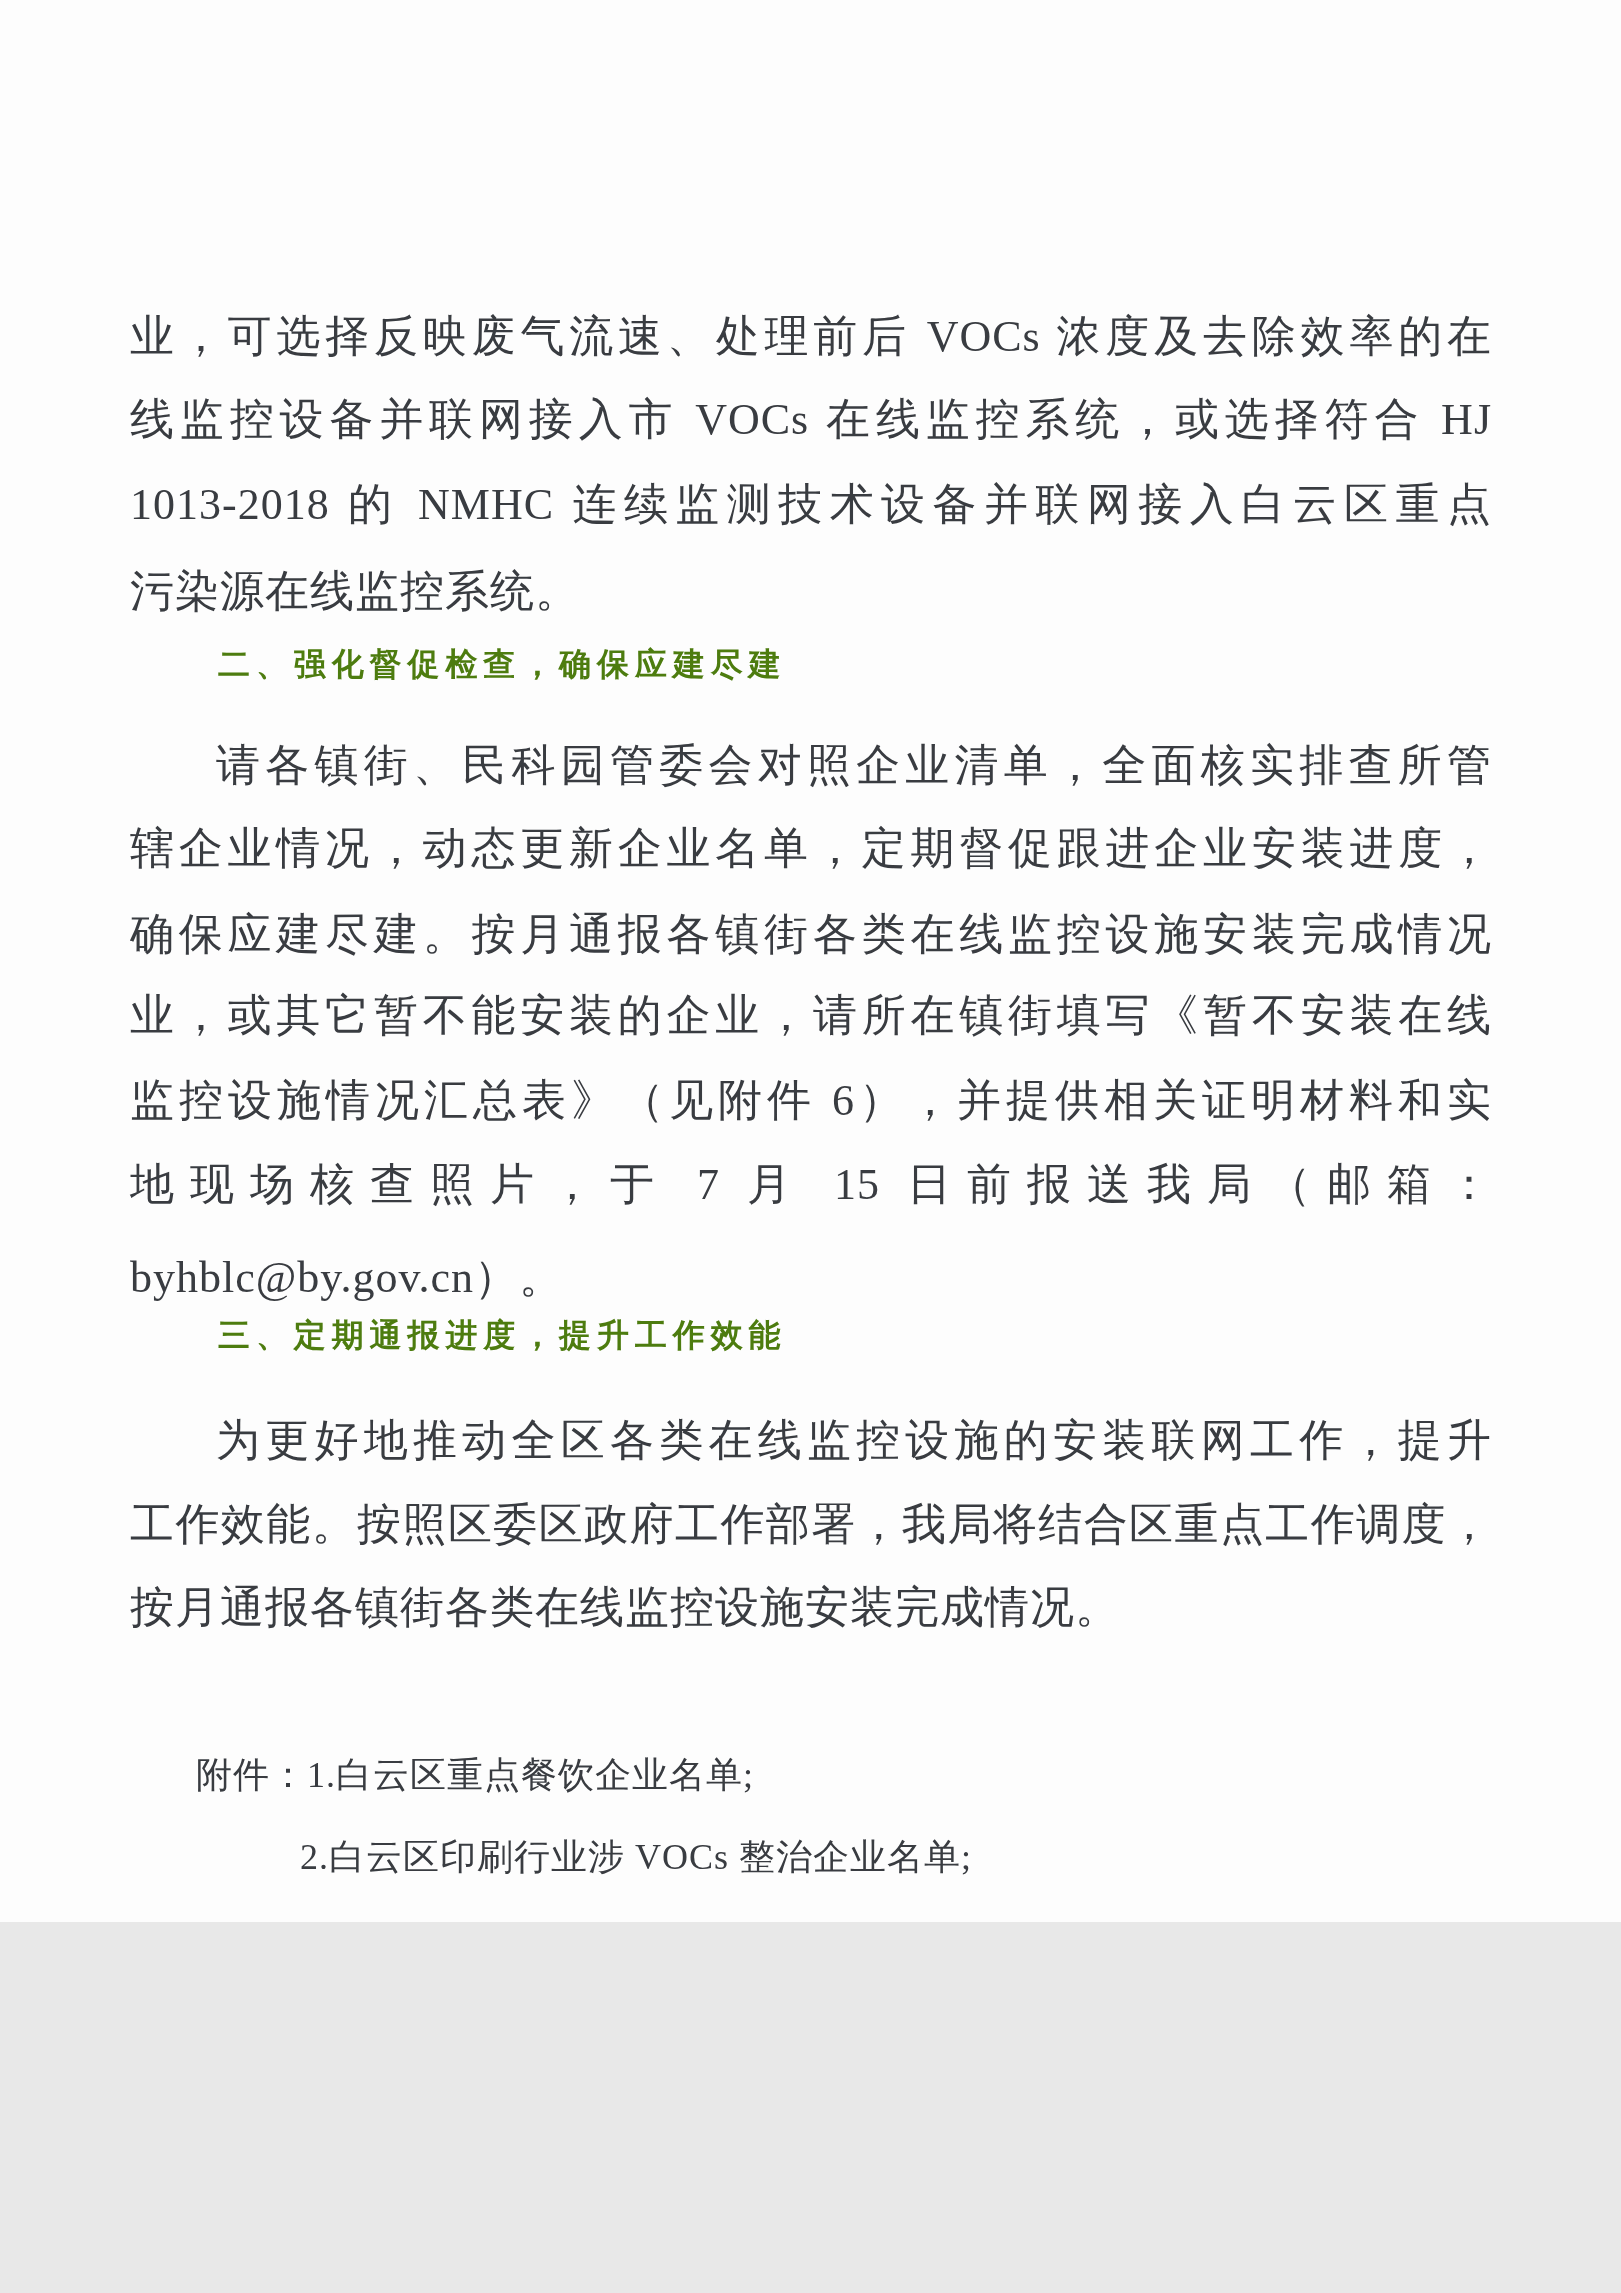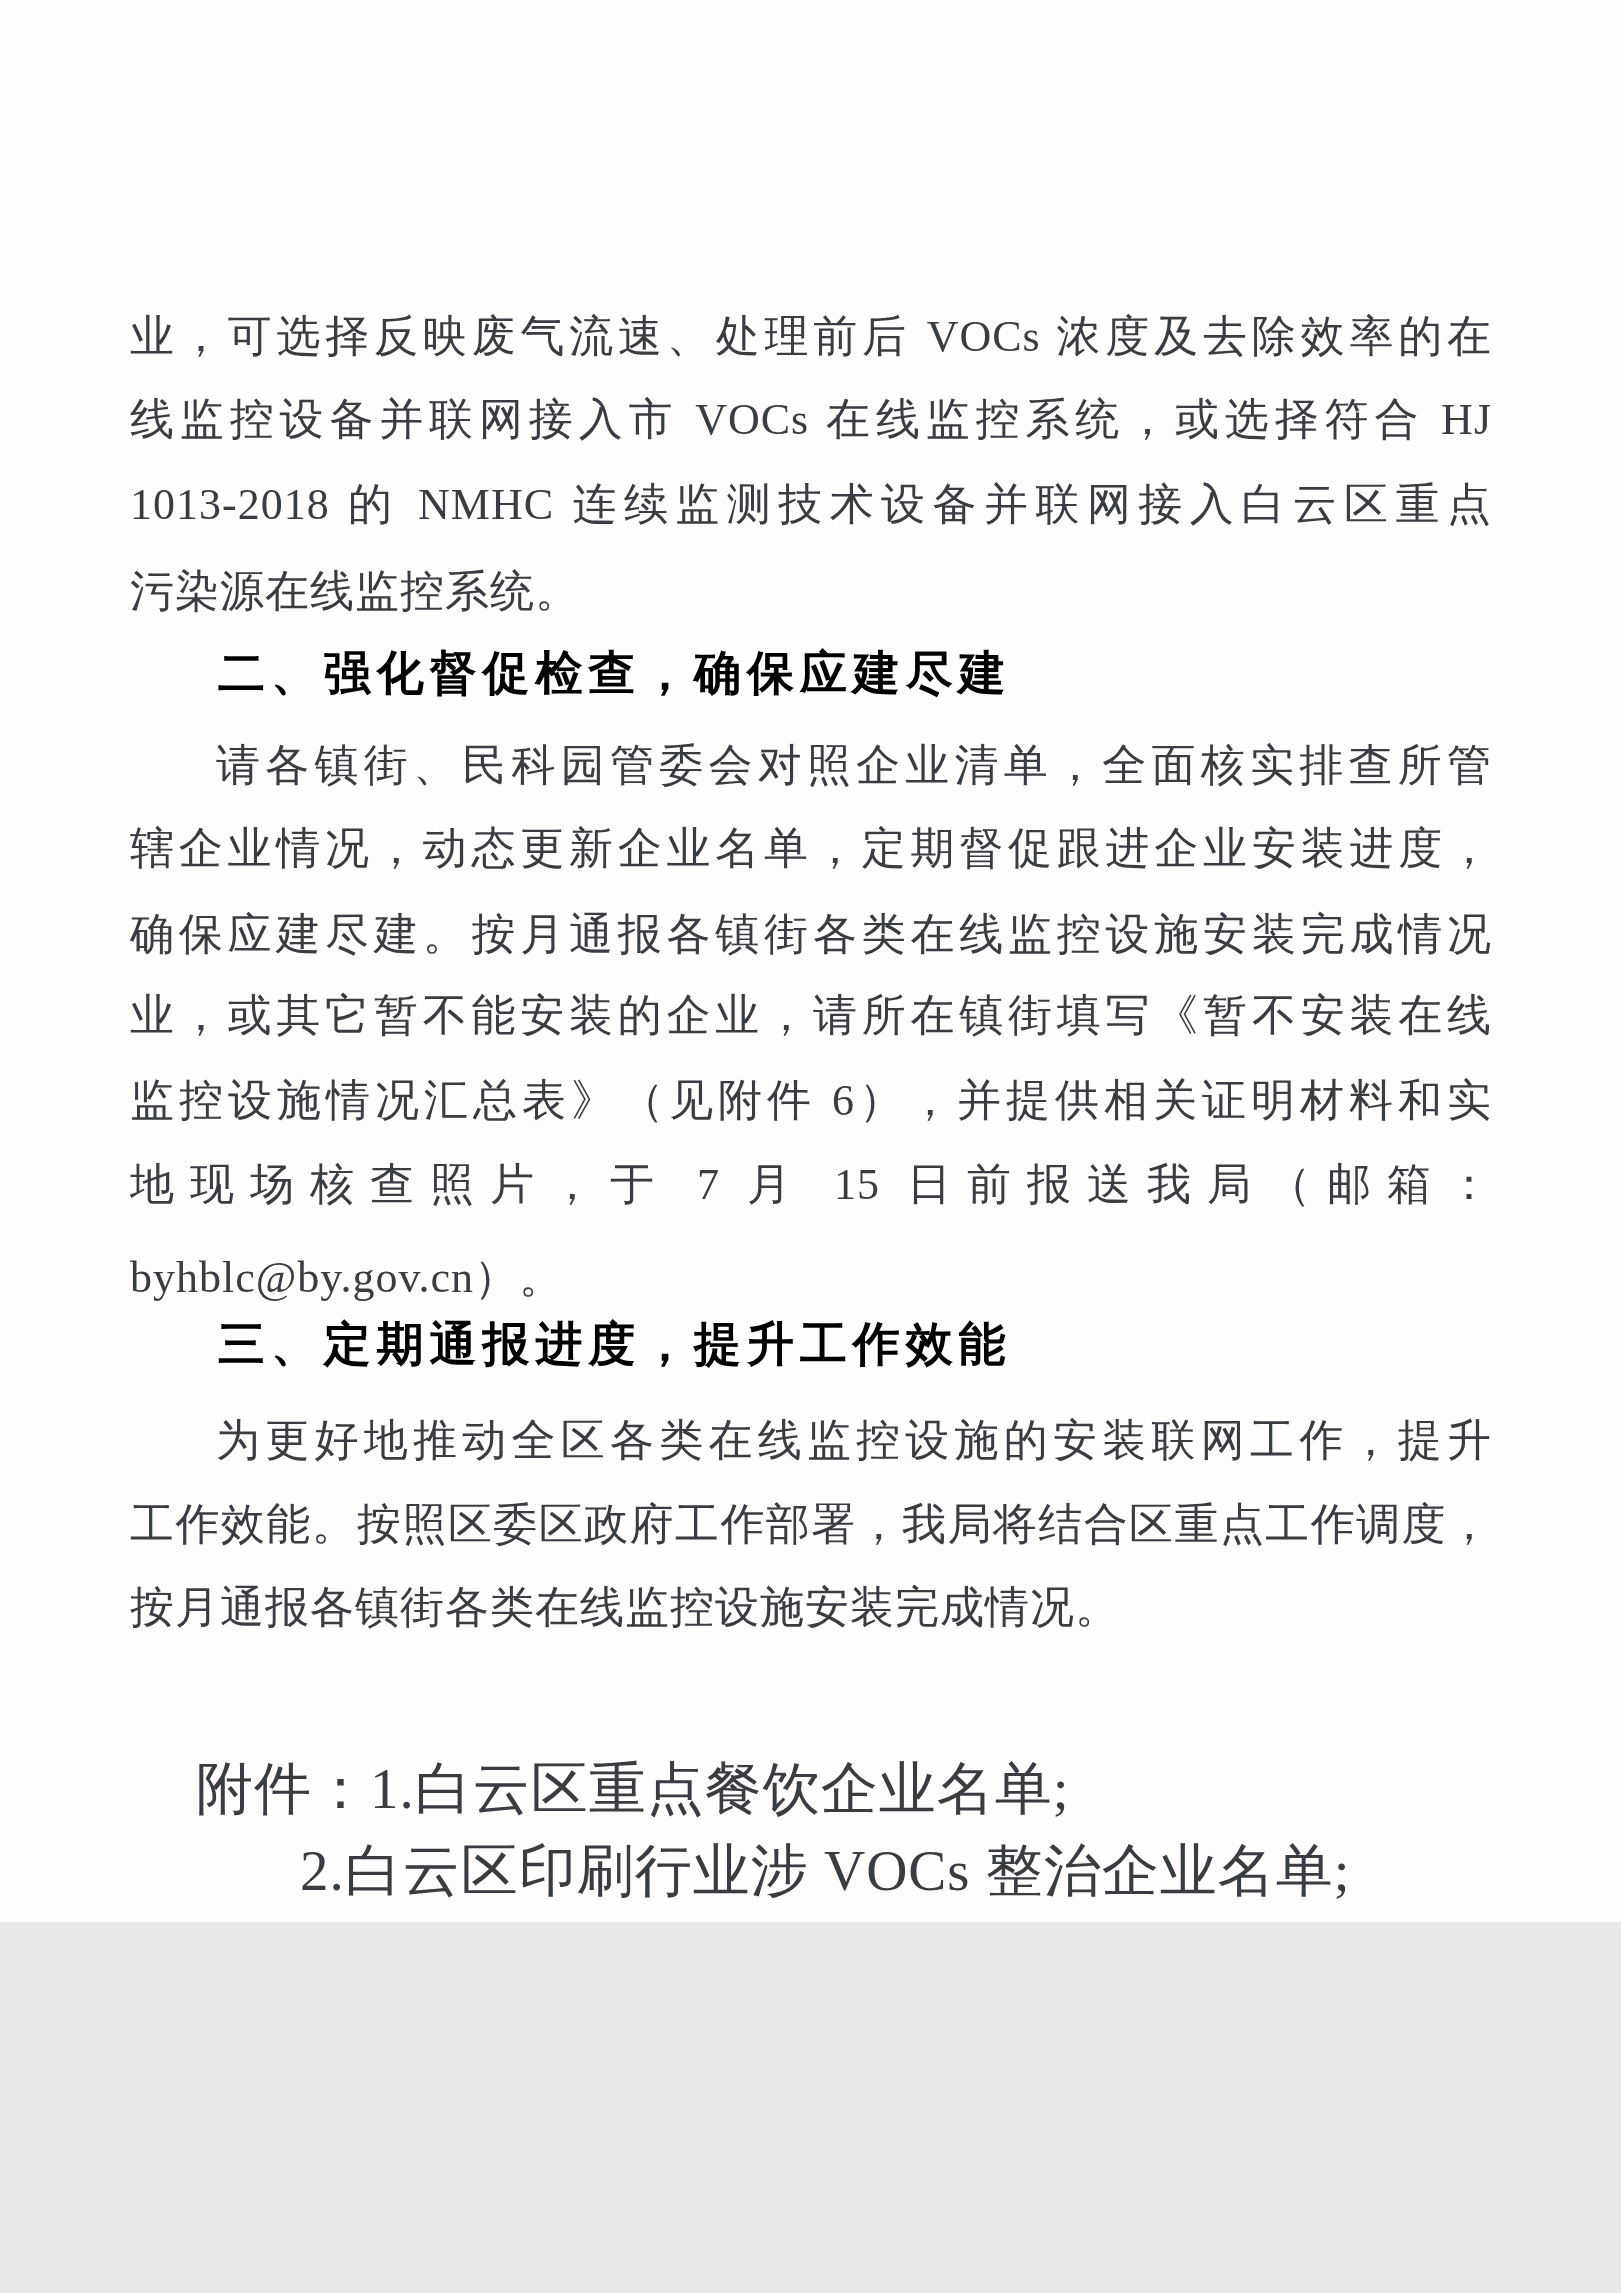"二、强化督促检查，确保应建尽建" .heading { color: #000000 -> #4d7c0f; font-size: 47px -> 32px }
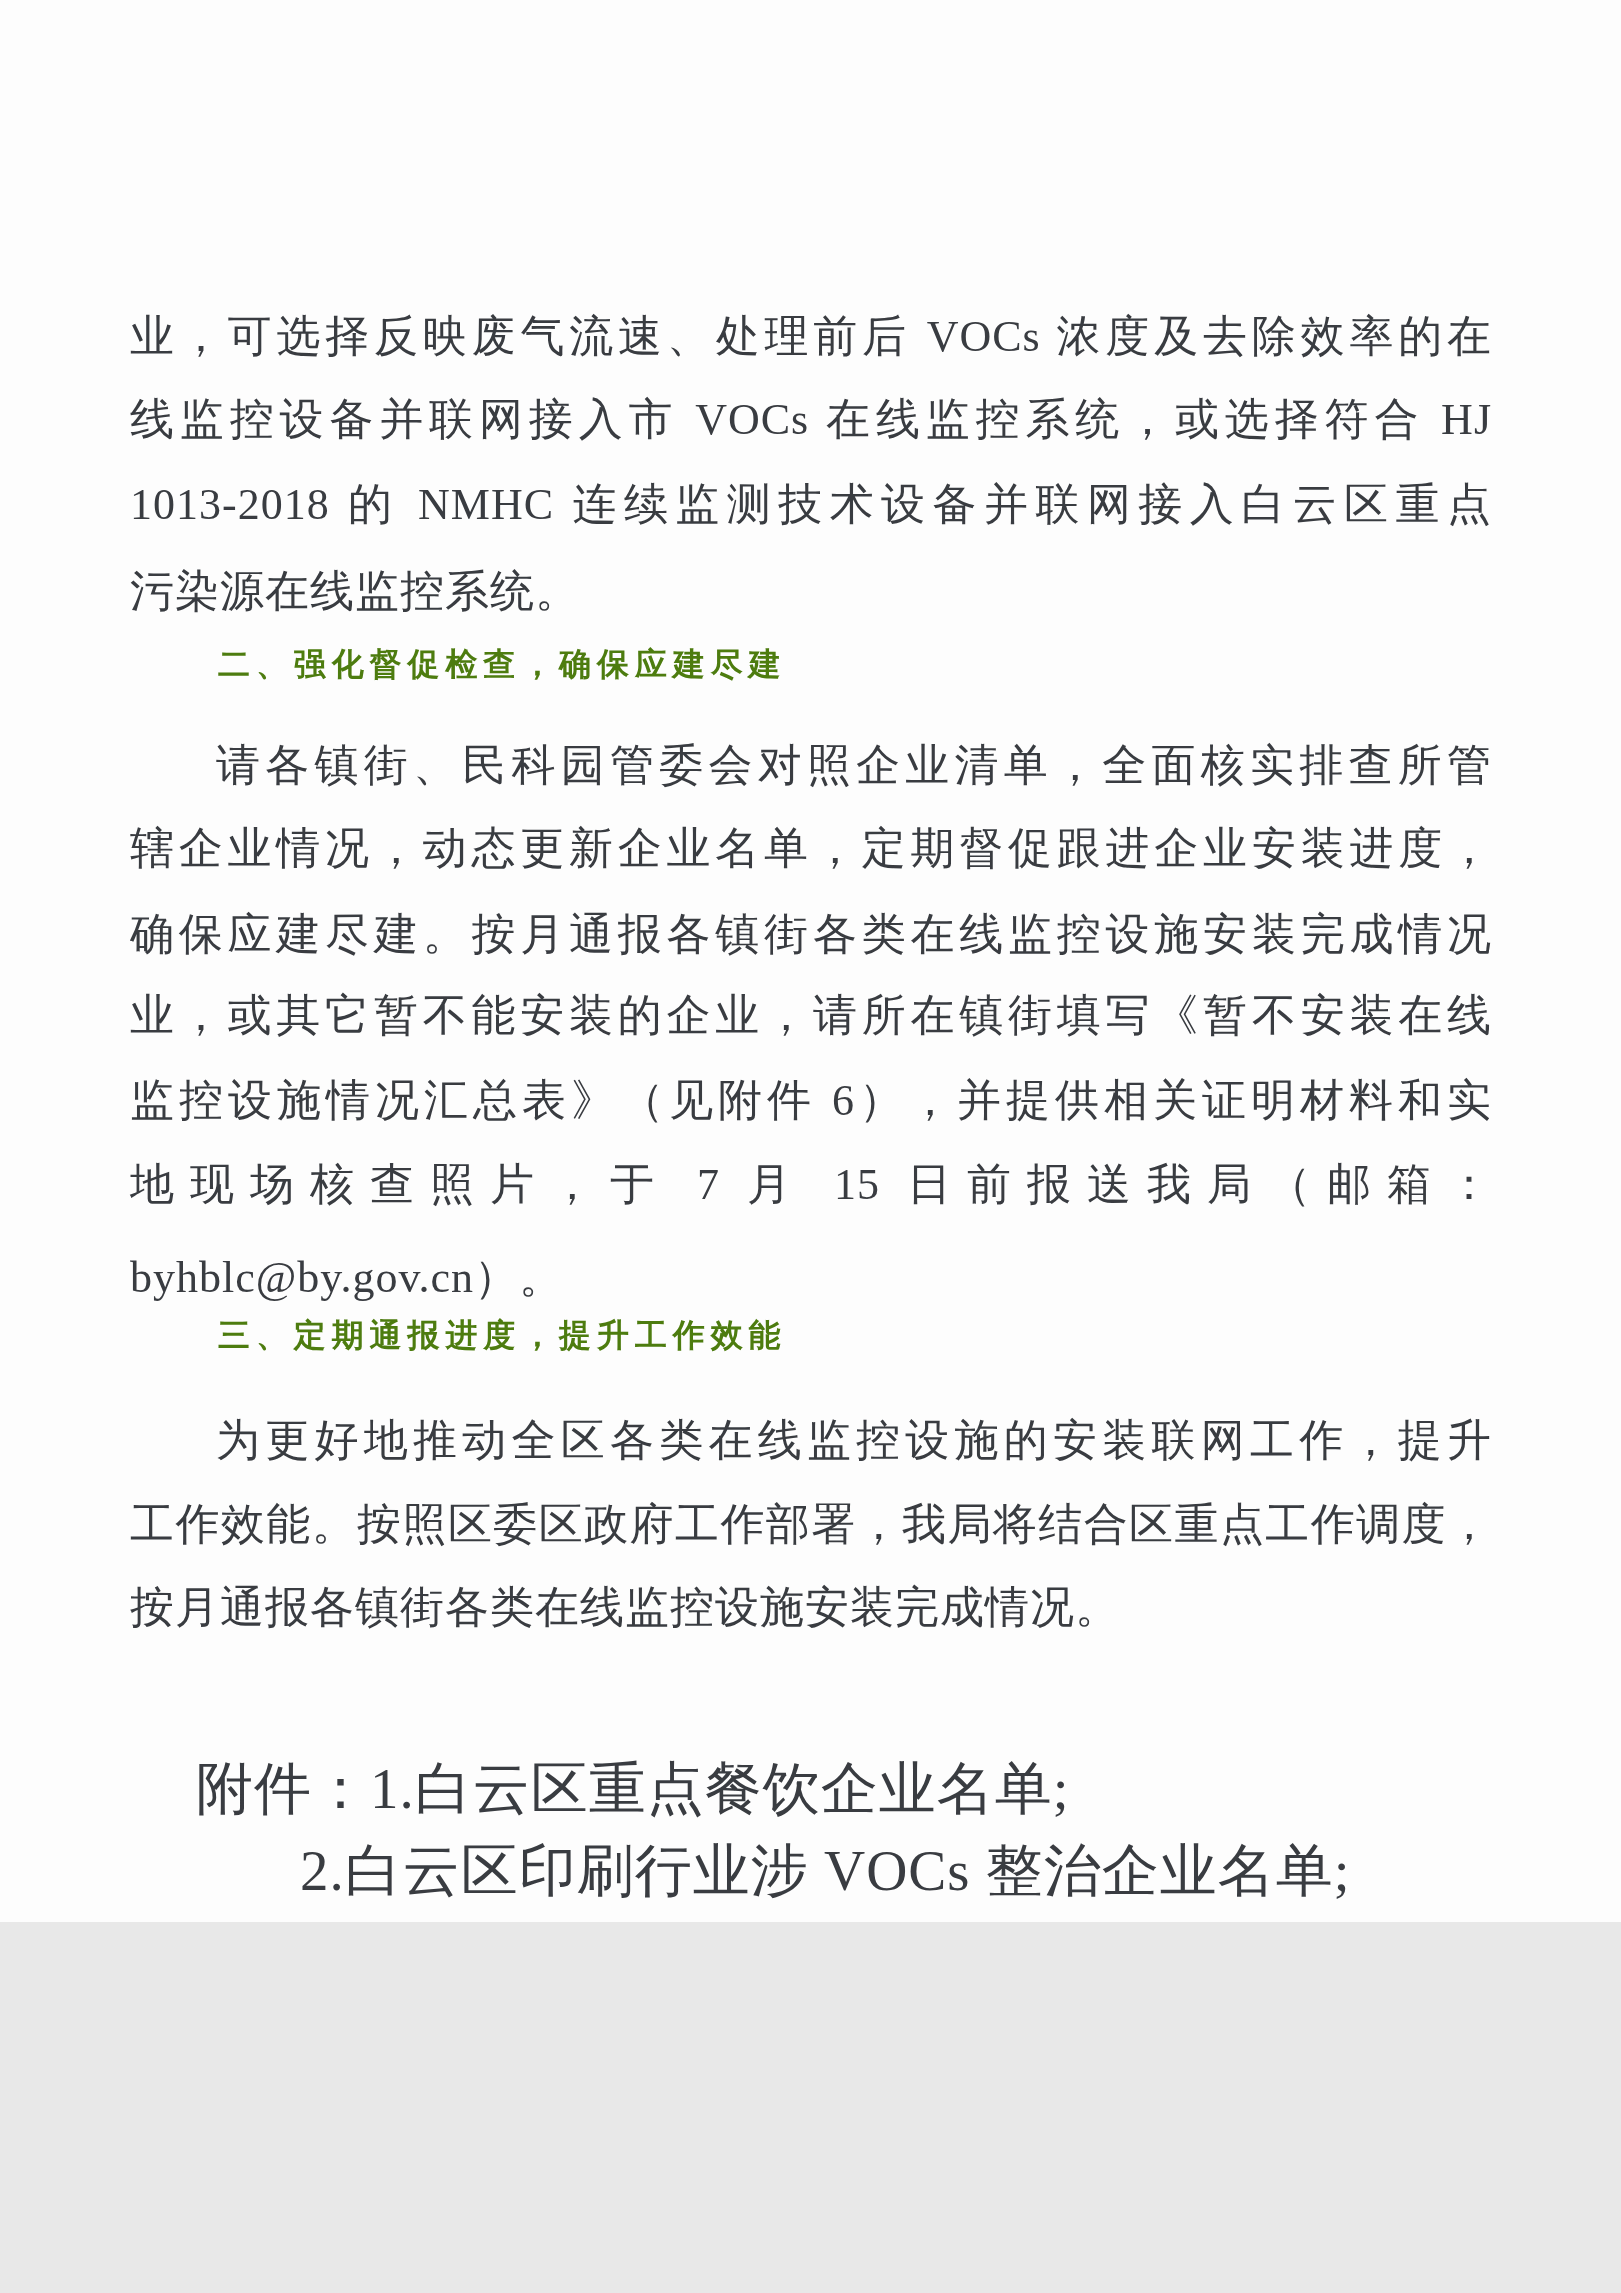"附件：1.白云区重点餐饮企业名单;" .att-line { font-size: 57px -> 36px }
